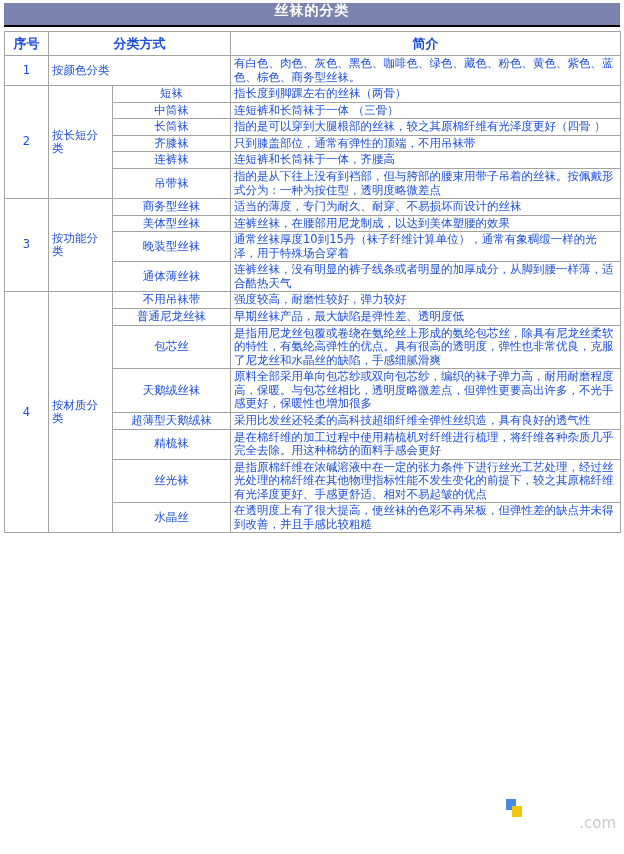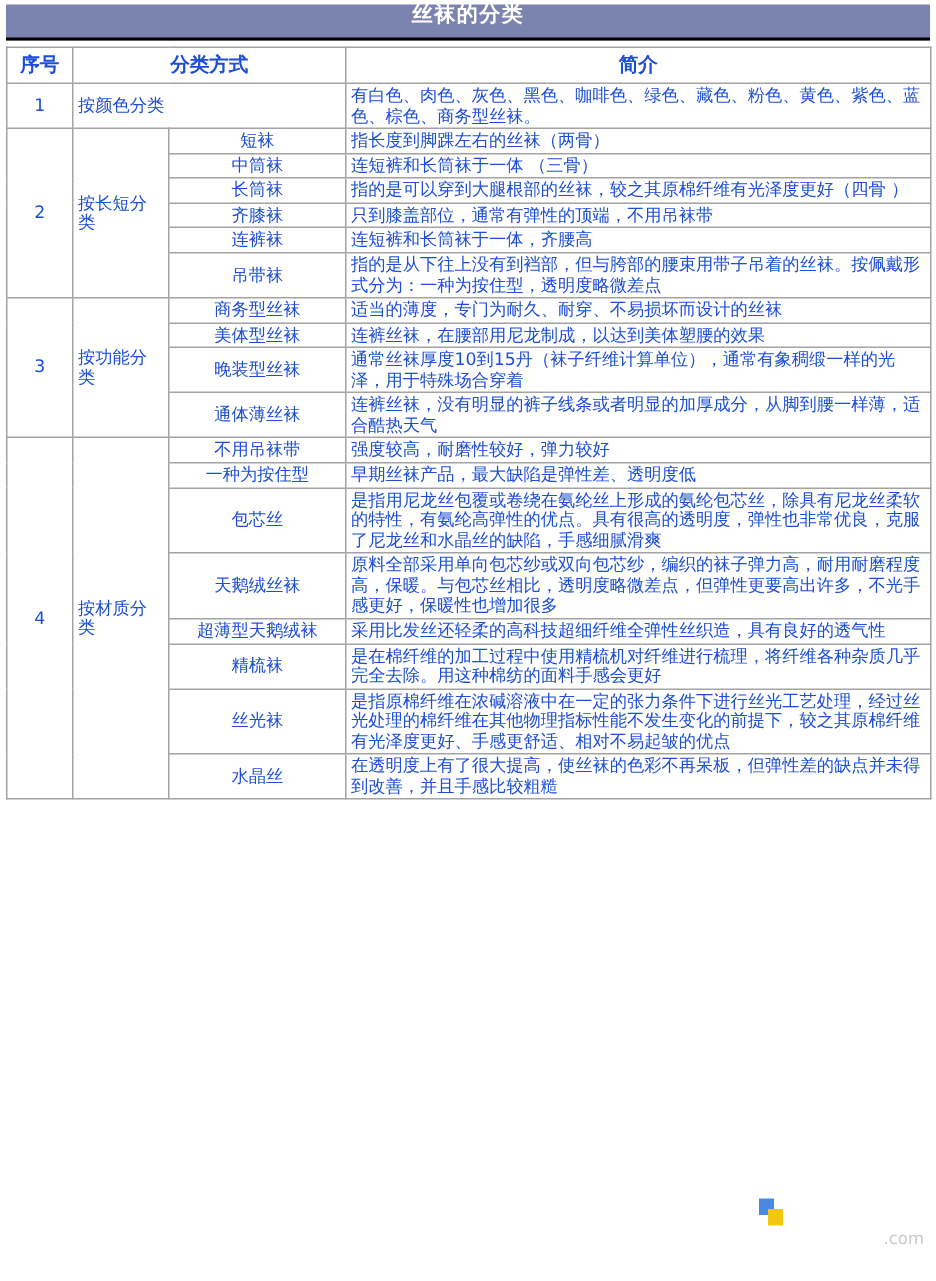"一种为按住型" td.sub { text: 一种为按住型 -> 普通尼龙丝袜 }
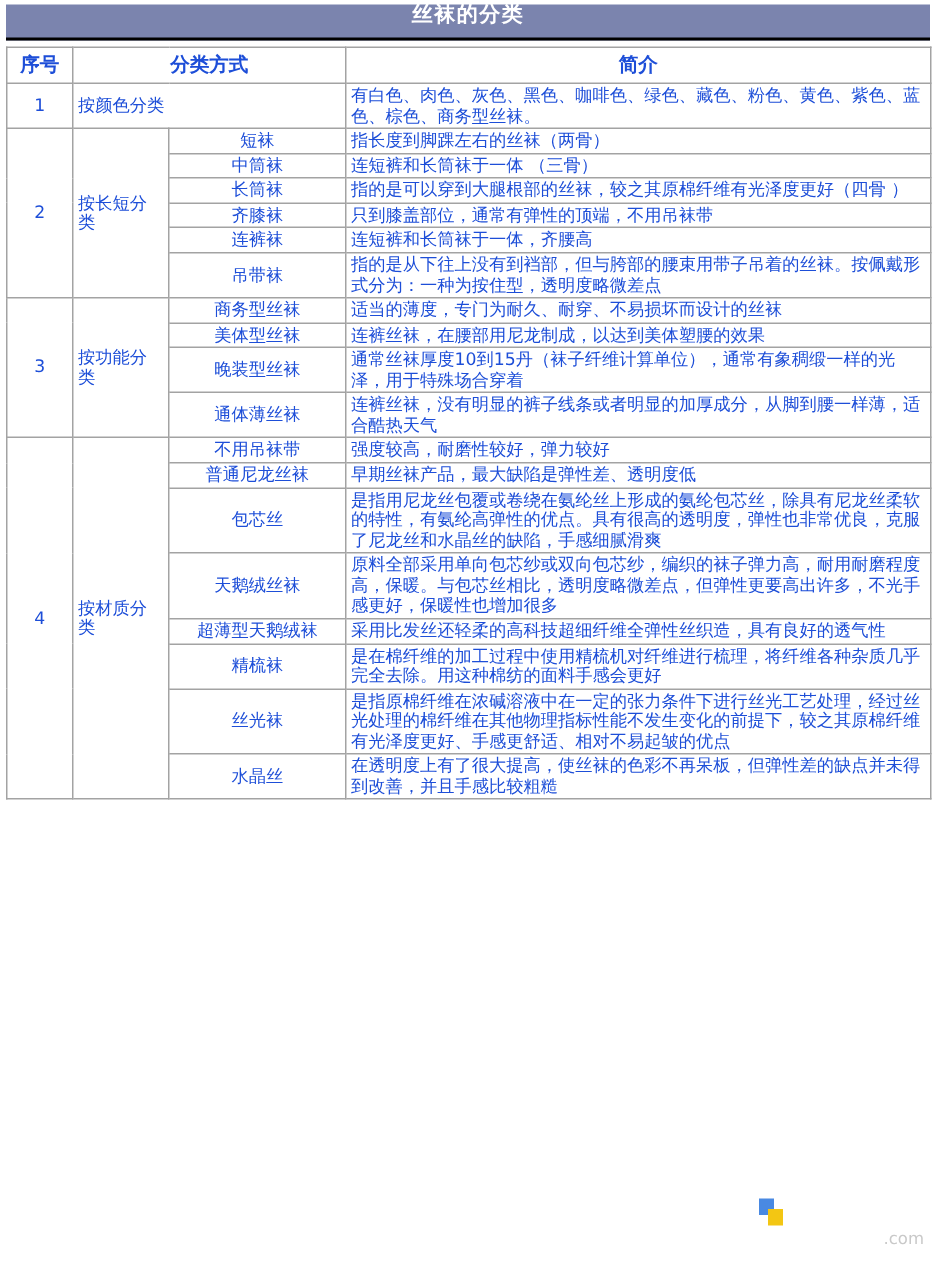".com" .wm-dotcom { font-size: 11px -> 15px }
